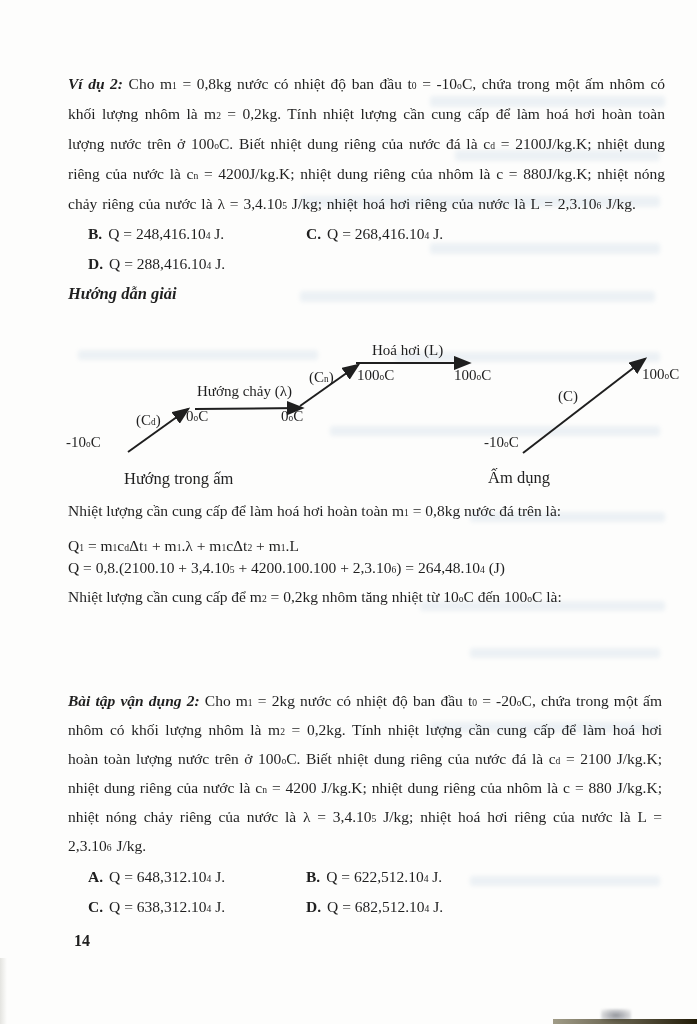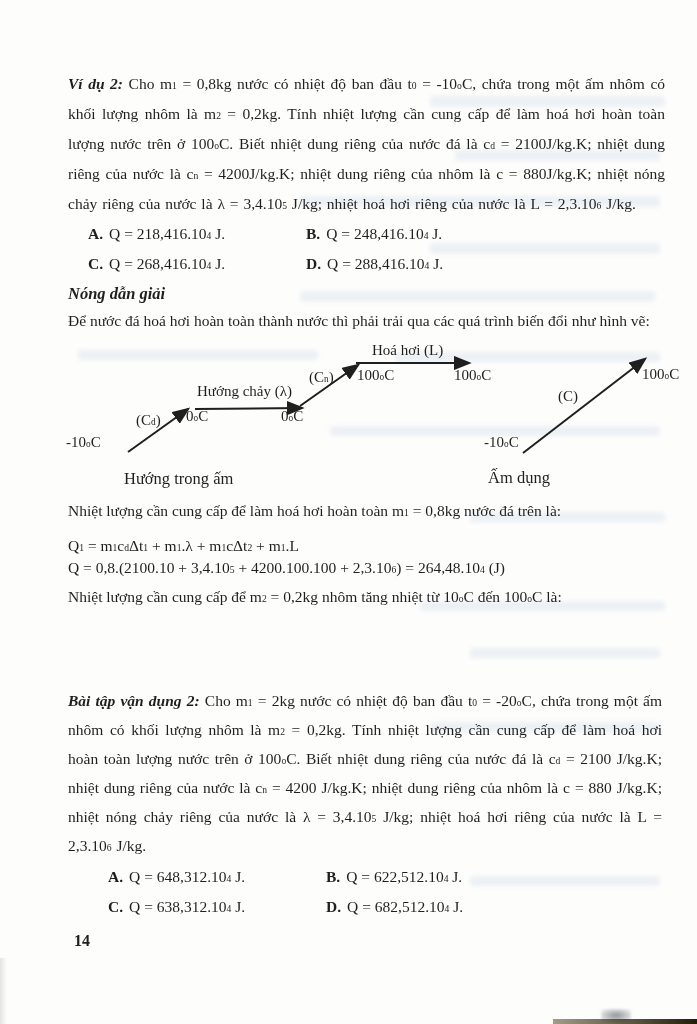"A. Q = 218,416.104 J." div.opt { html: <div><b>A.</b><span>Q = 218,416.10<sup>4</sup> J.</span></div> -> none }
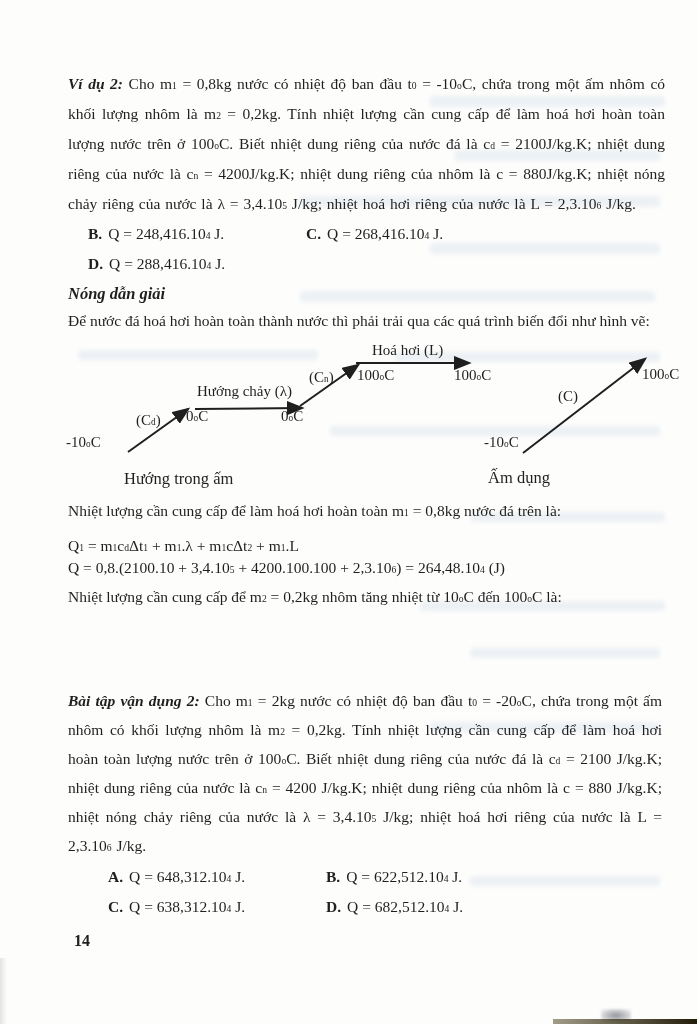"Nóng dẫn giải" h3.heading { text: Nóng -> Hướng }
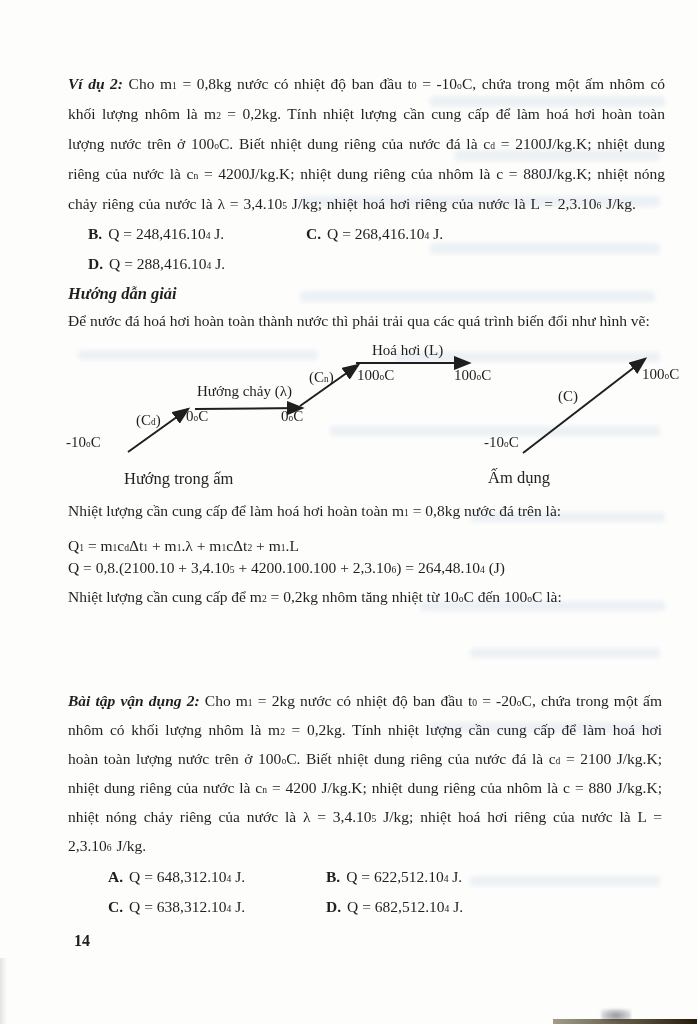"Để nước đá hoá hơi" p.line { html: <p>Để nước đá hoá hơi hoàn toàn thành nước thì phải trải qua các quá trình biến đổi như hình vẽ:</p> -> none }
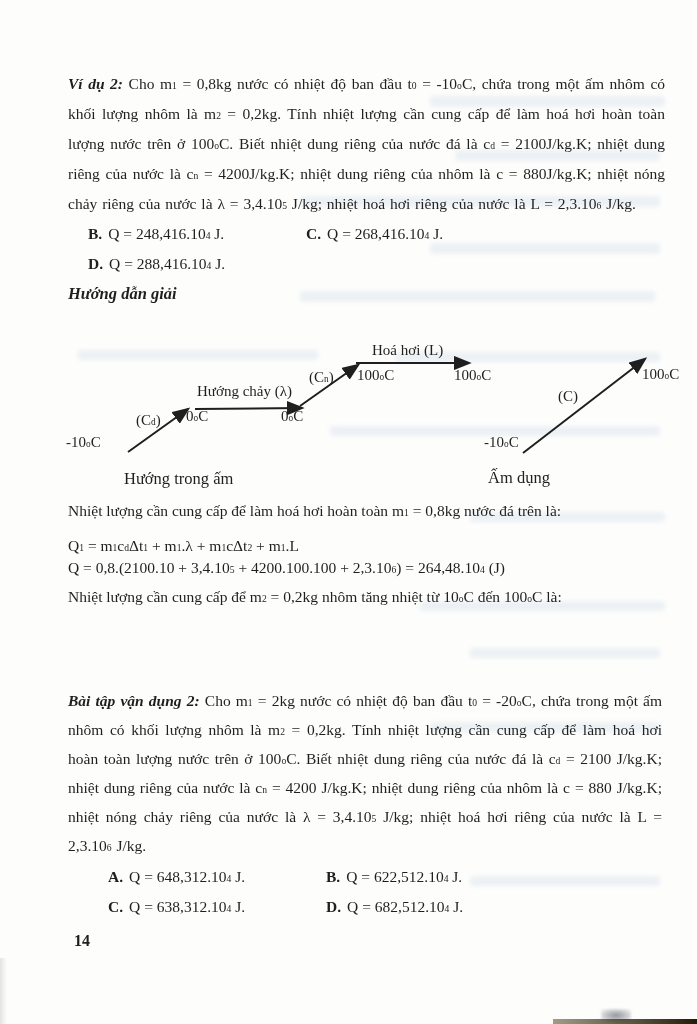"A. Q = 648,312.104 J." #opts2 { margin-left: 20px -> none }
